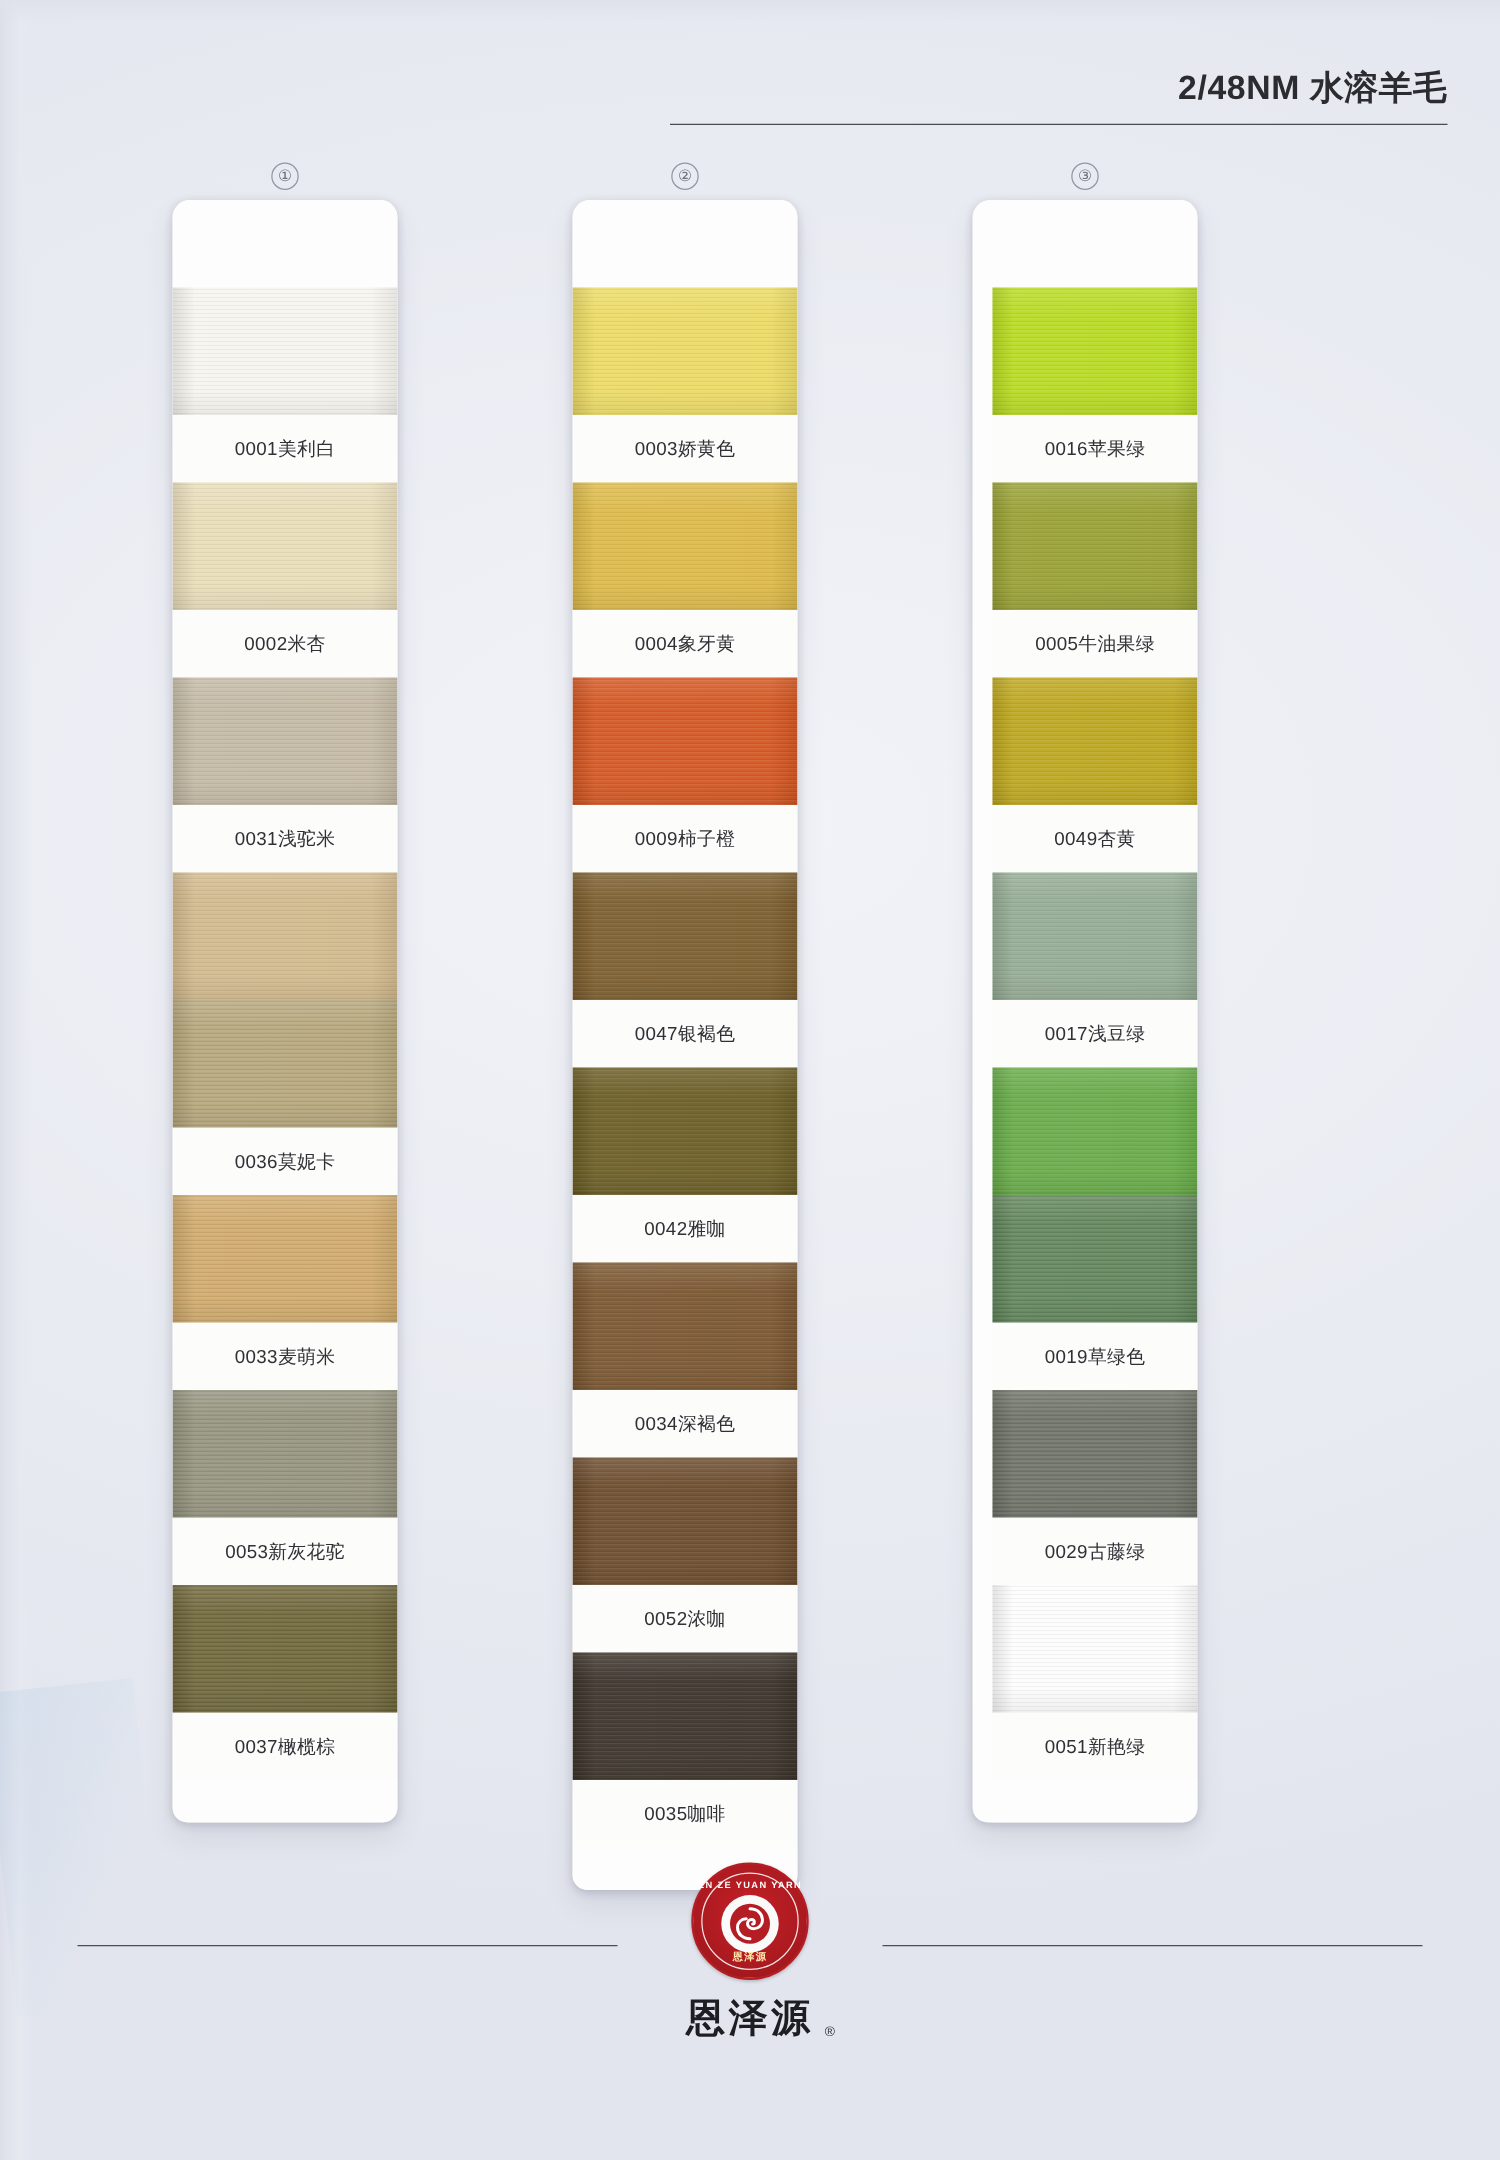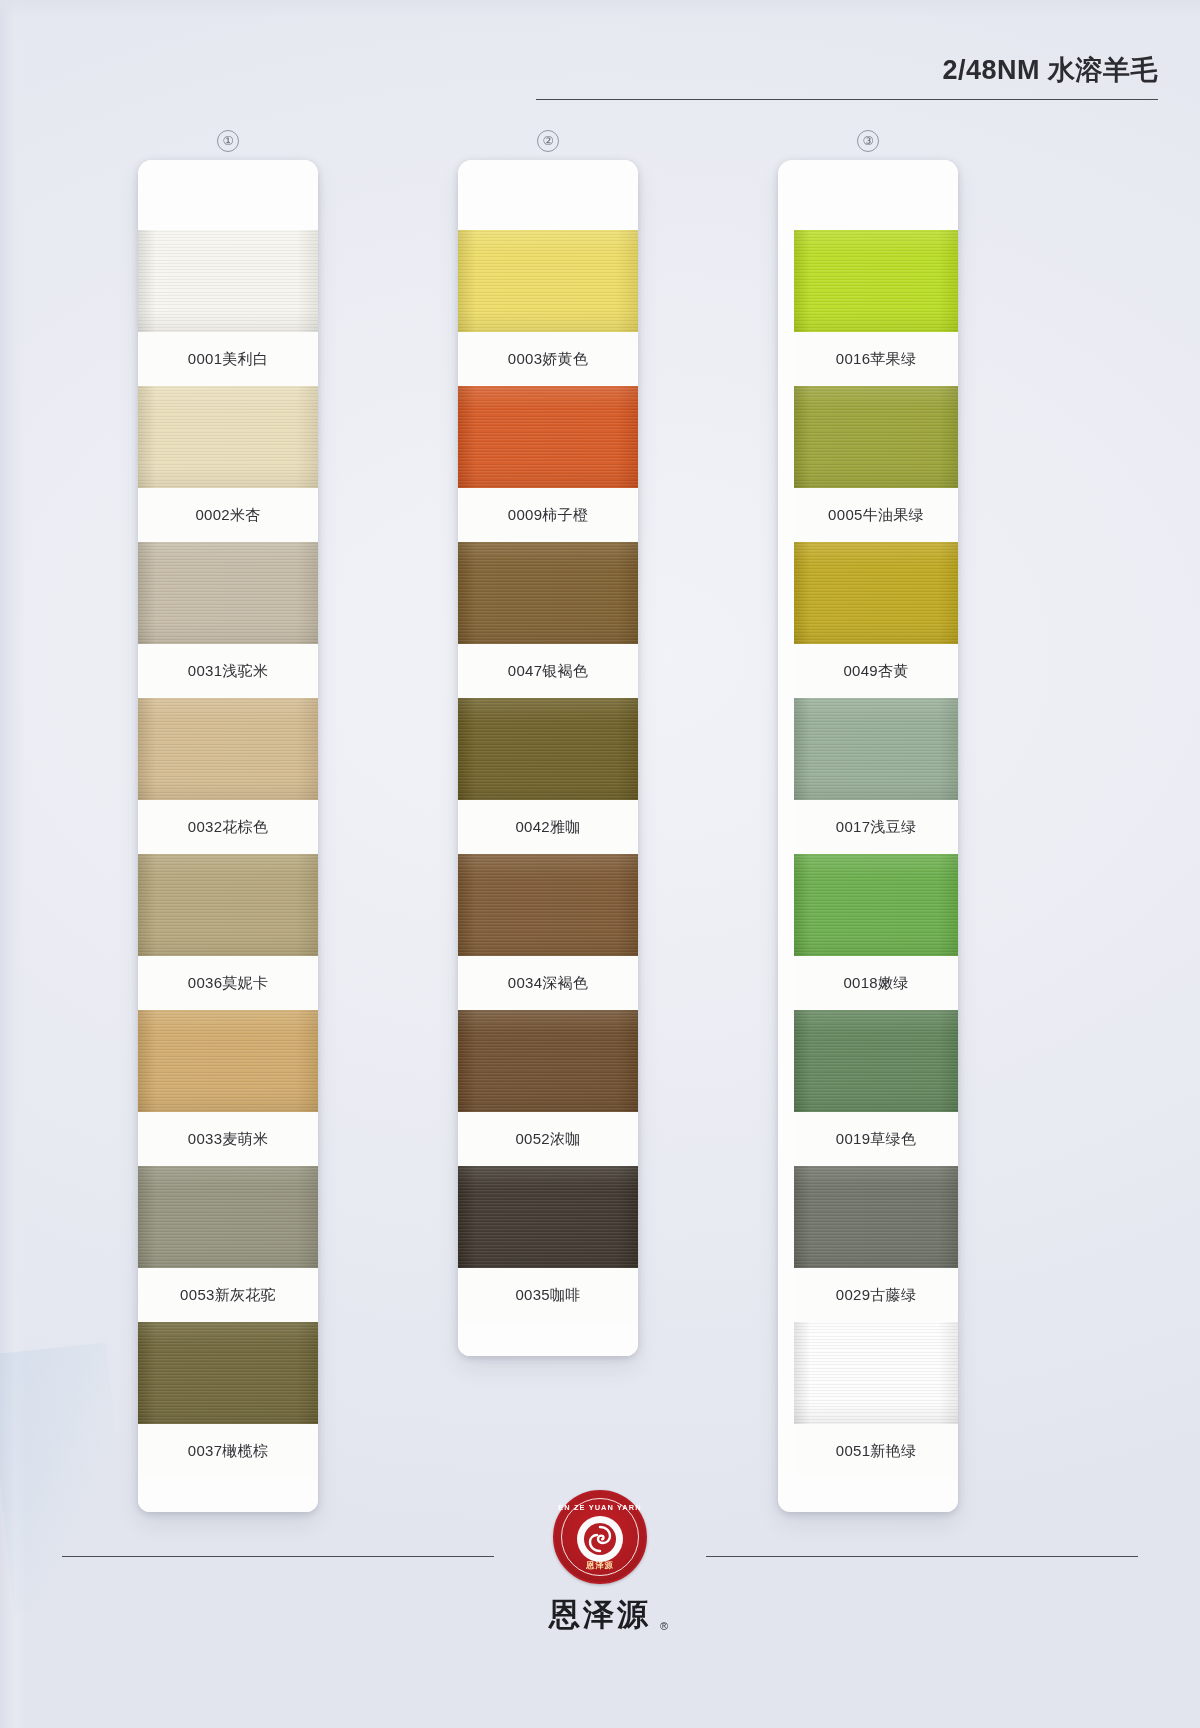"0004象牙黄" div.swatch-cell { html: none -> <div> <div></div> <div>0004象牙黄</div> </div> }
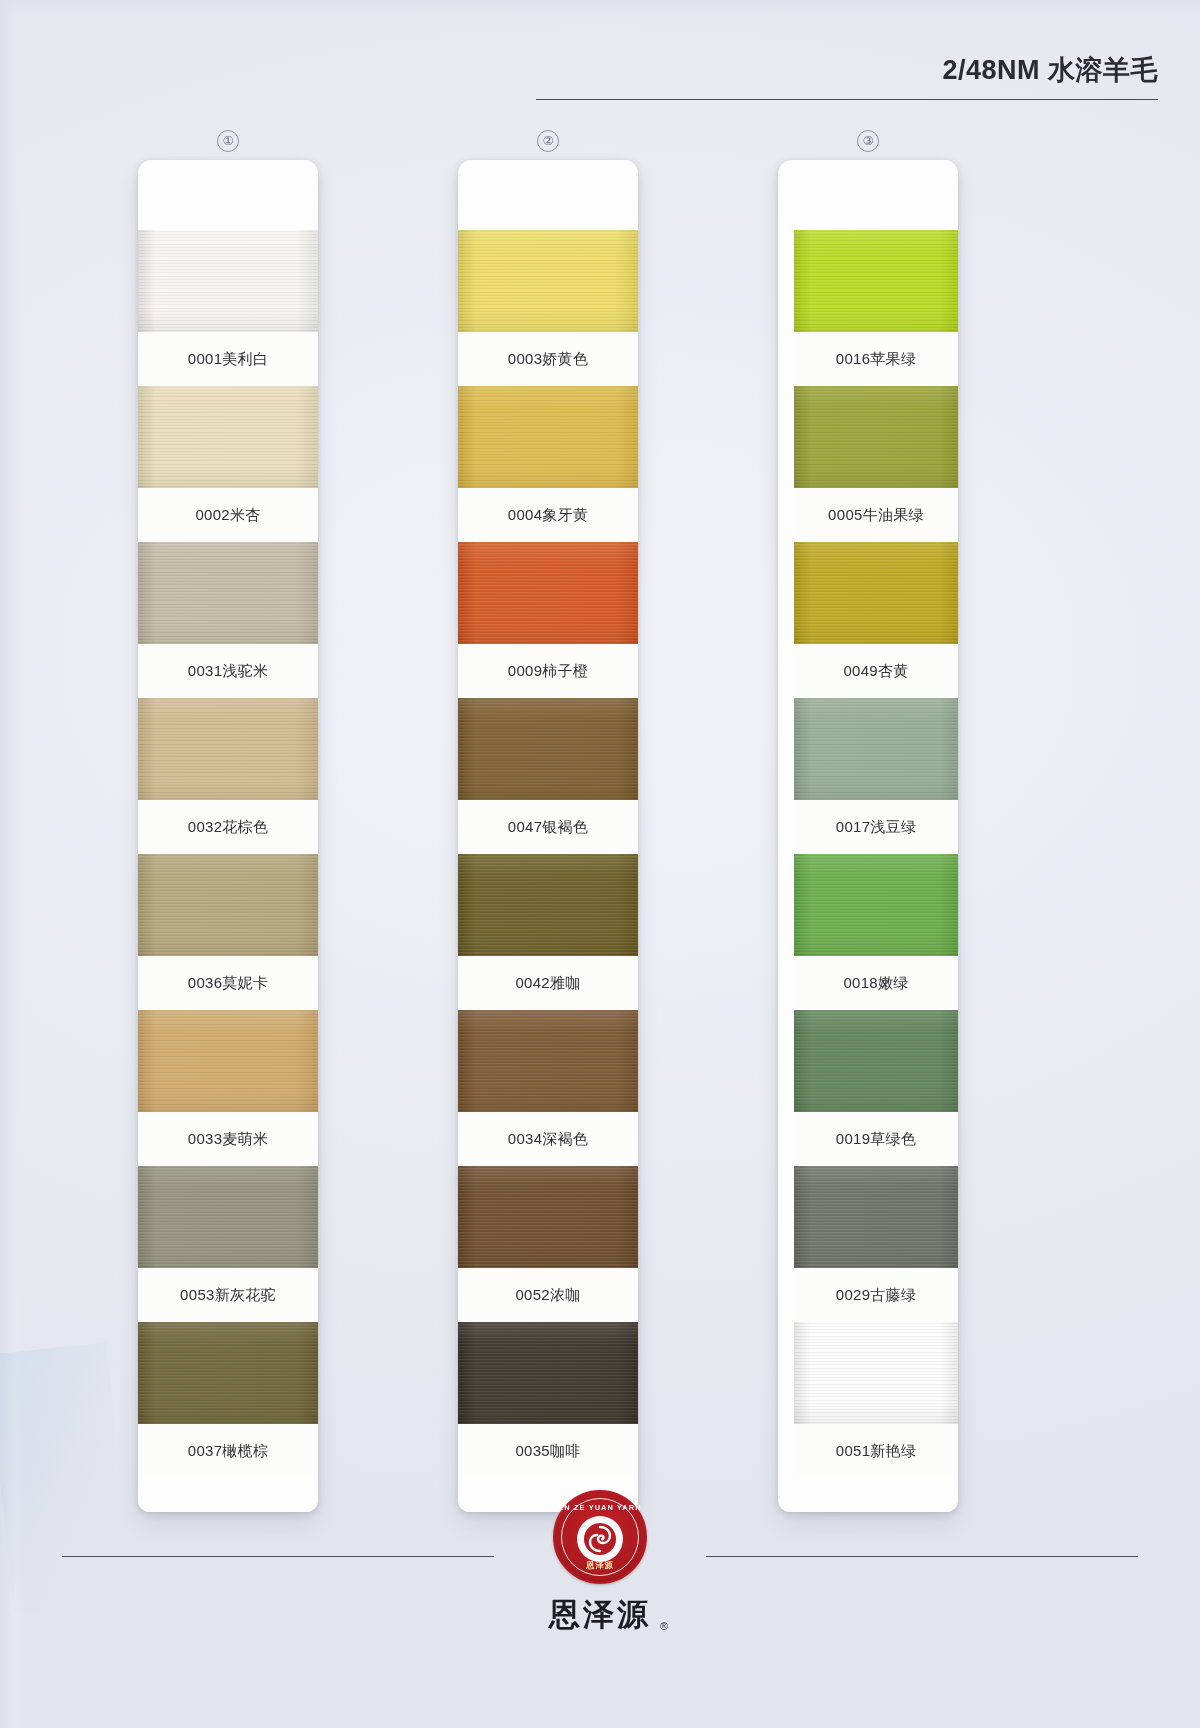"0032花棕色" div.swatch-label { html: <div>0032花棕色</div> -> none }
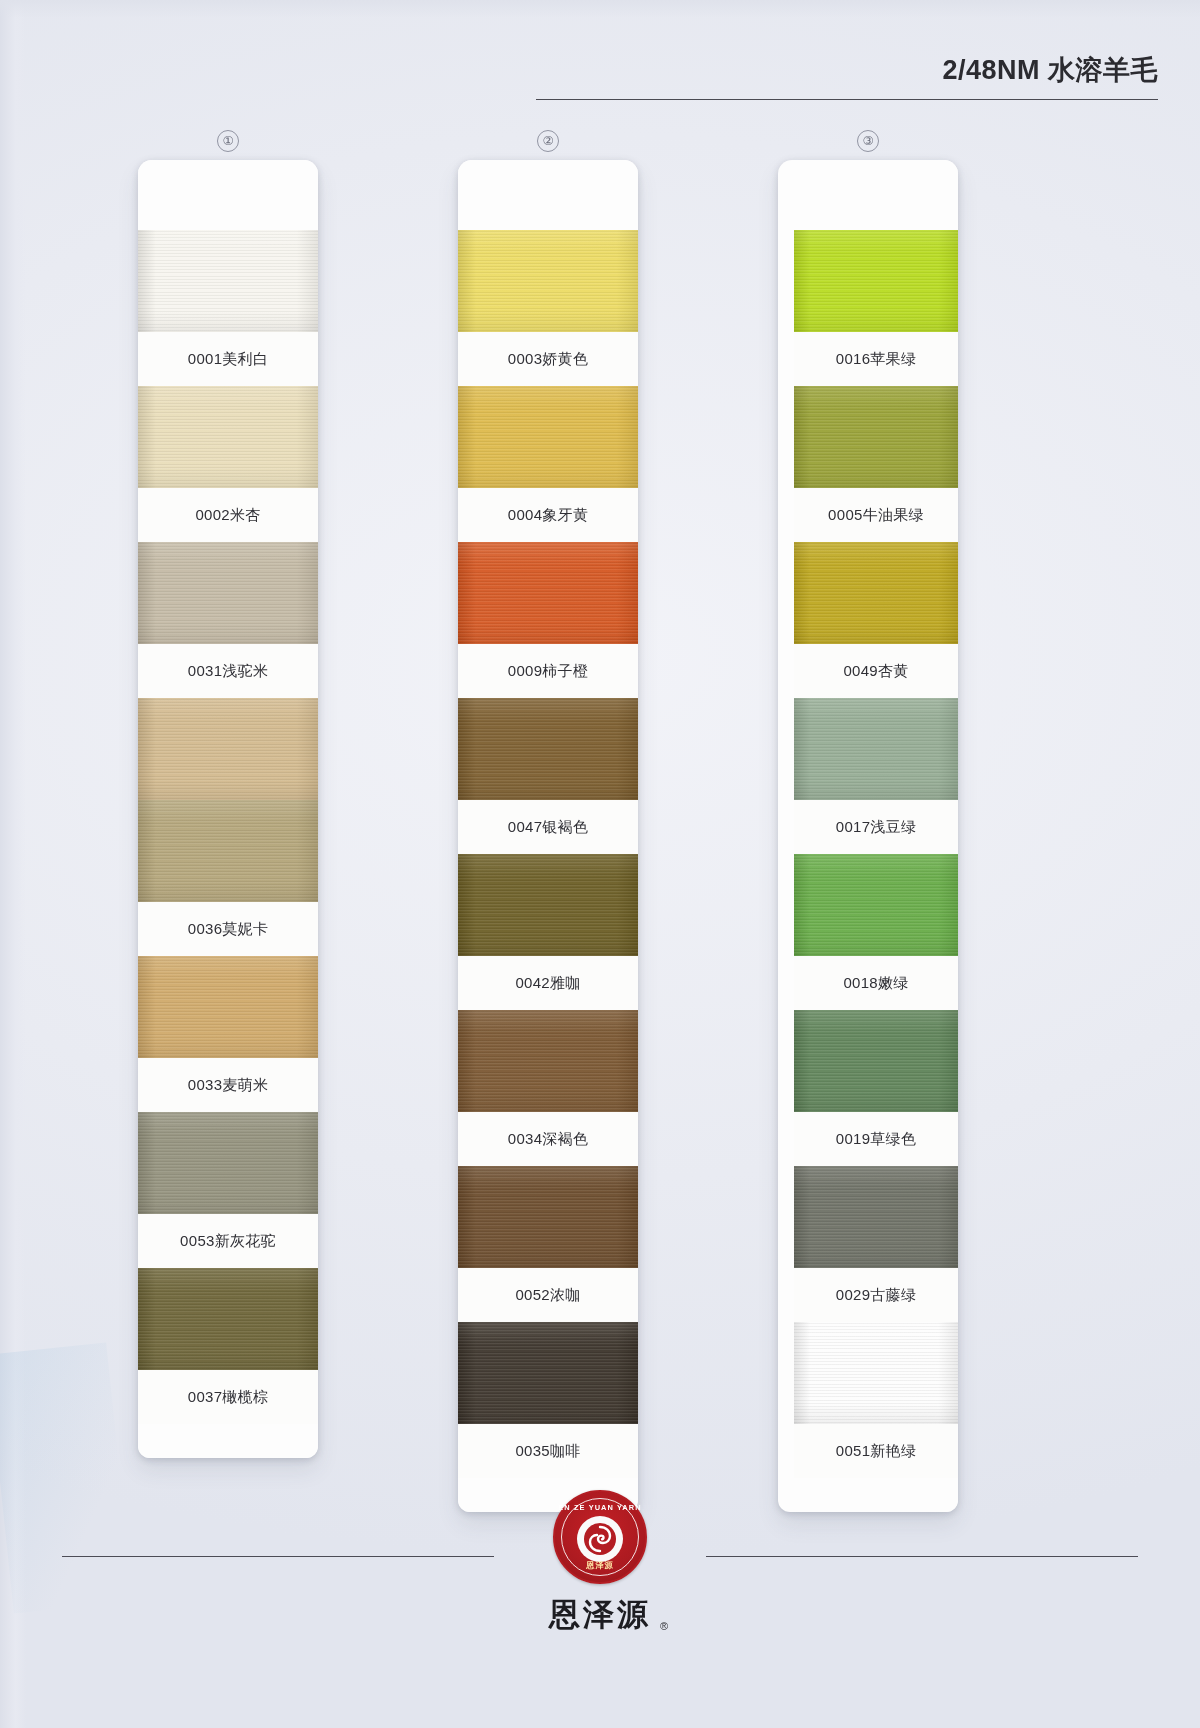"0018嫩绿" div.swatch-label { html: <div>0018嫩绿</div> -> none }
